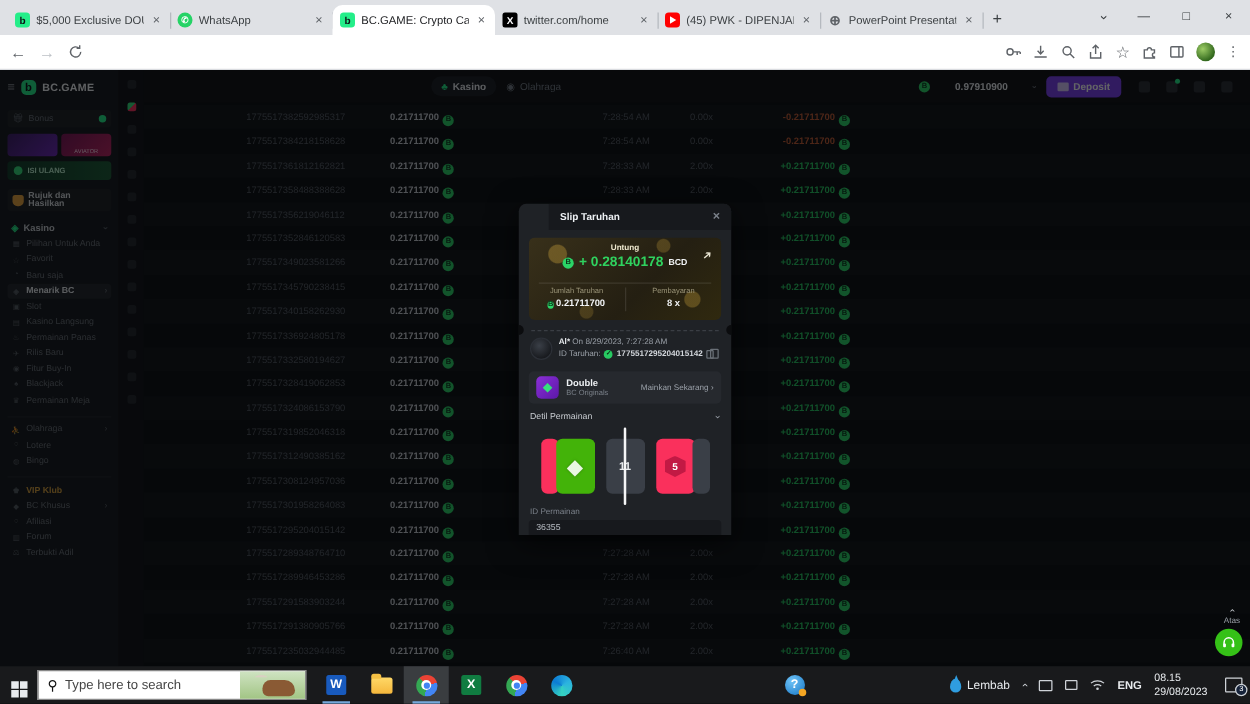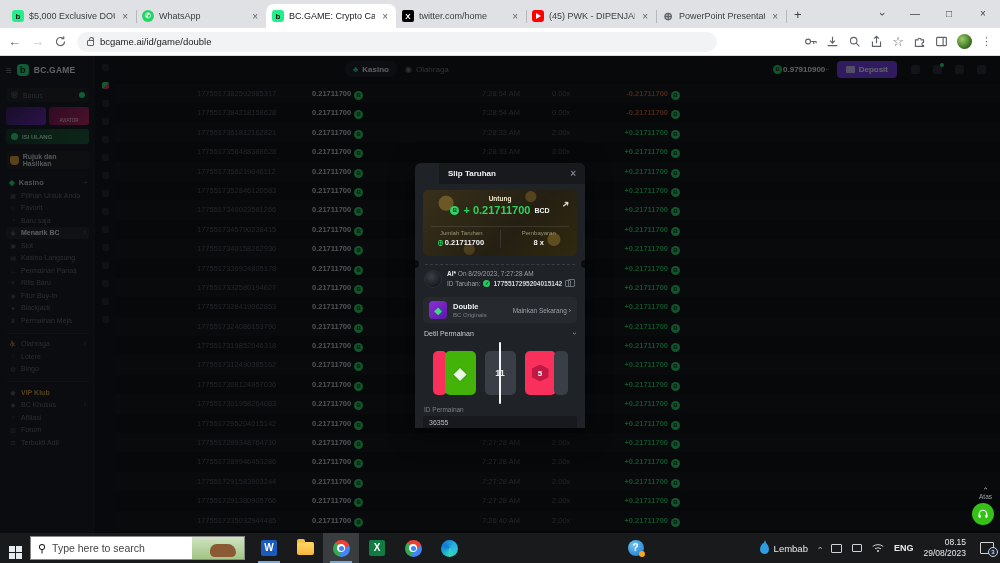"bcgame.ai/id/game/double" div.urlbar { html: <div> <span></span> <span>bcgame.ai/id/game/double</span> </div> -> none }
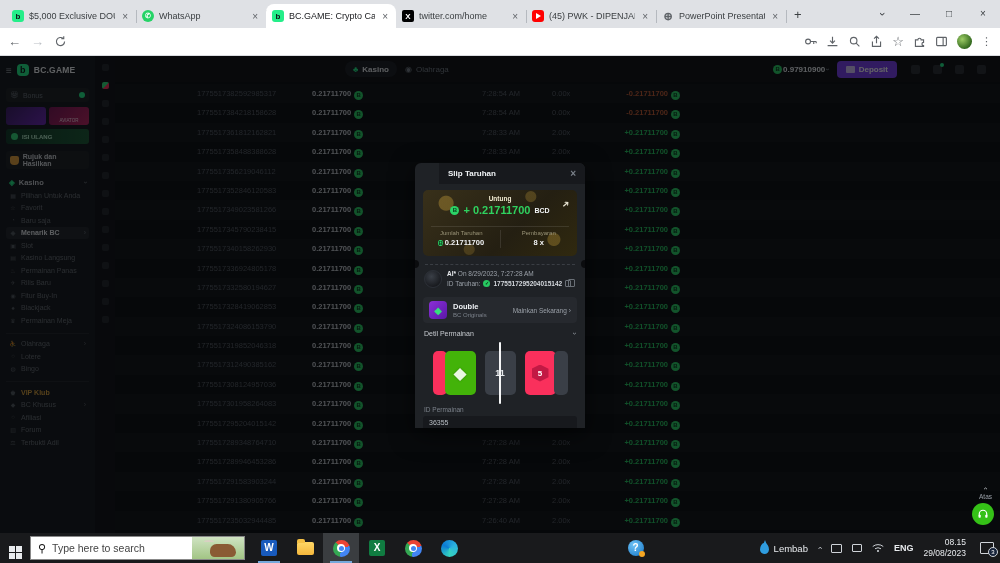"0.97910900" .balance { gap: 1px -> 20px }
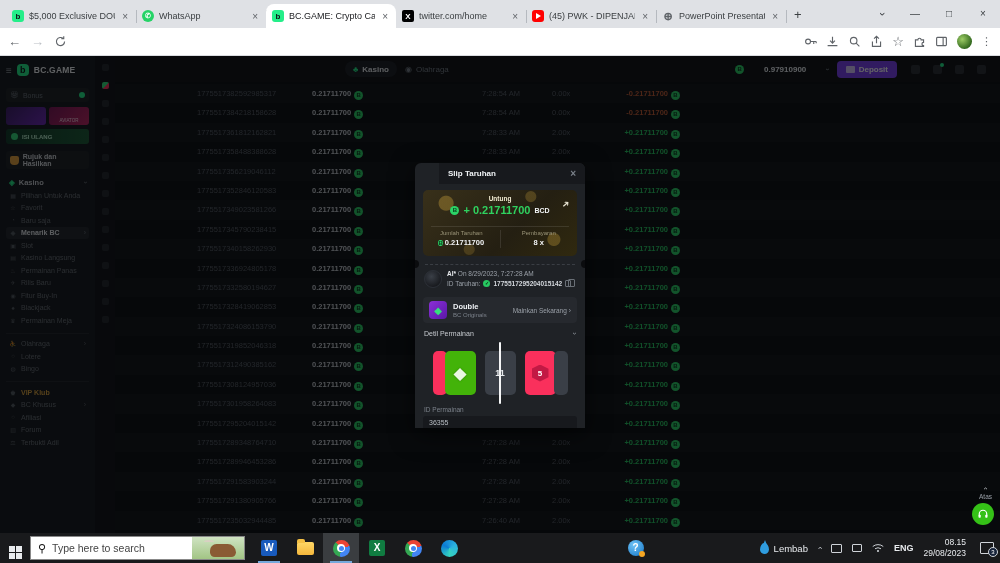"+ 0.21711700" span.win-amt { text: 0.21711700 -> 0.28140178 }
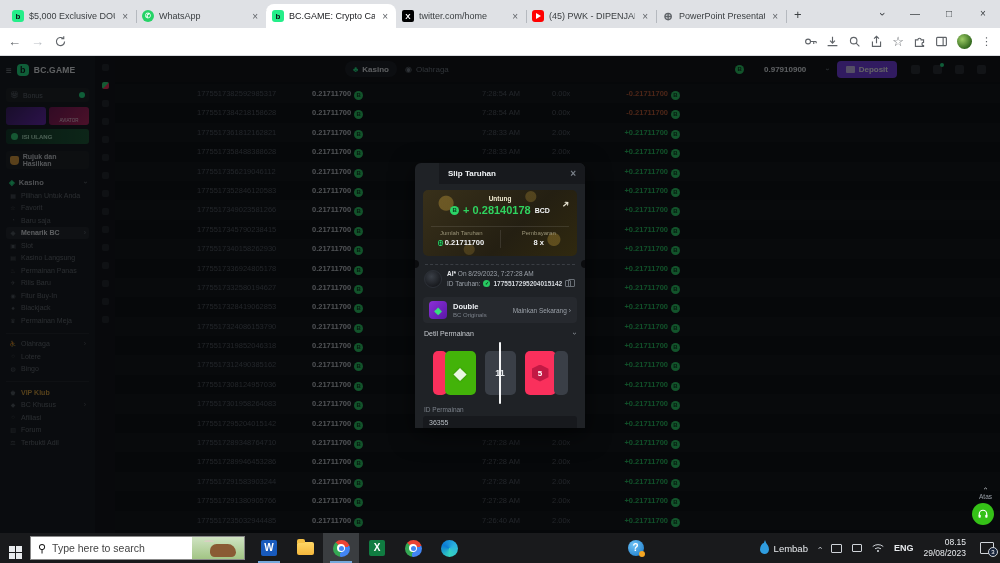"08.15" .clock { text-align: right -> none }
